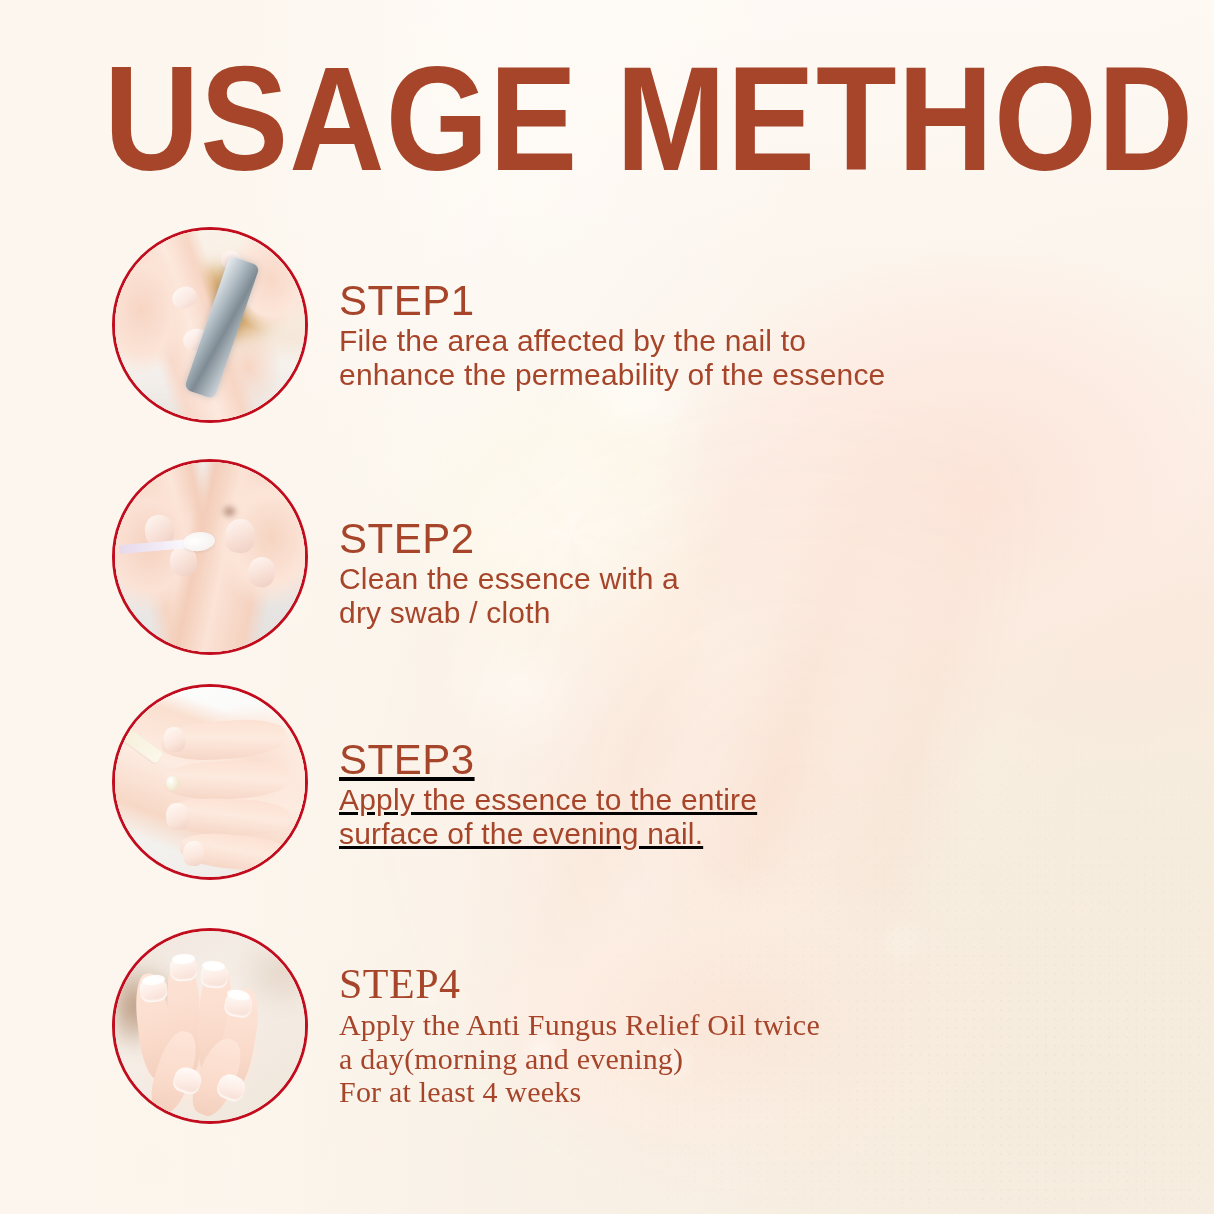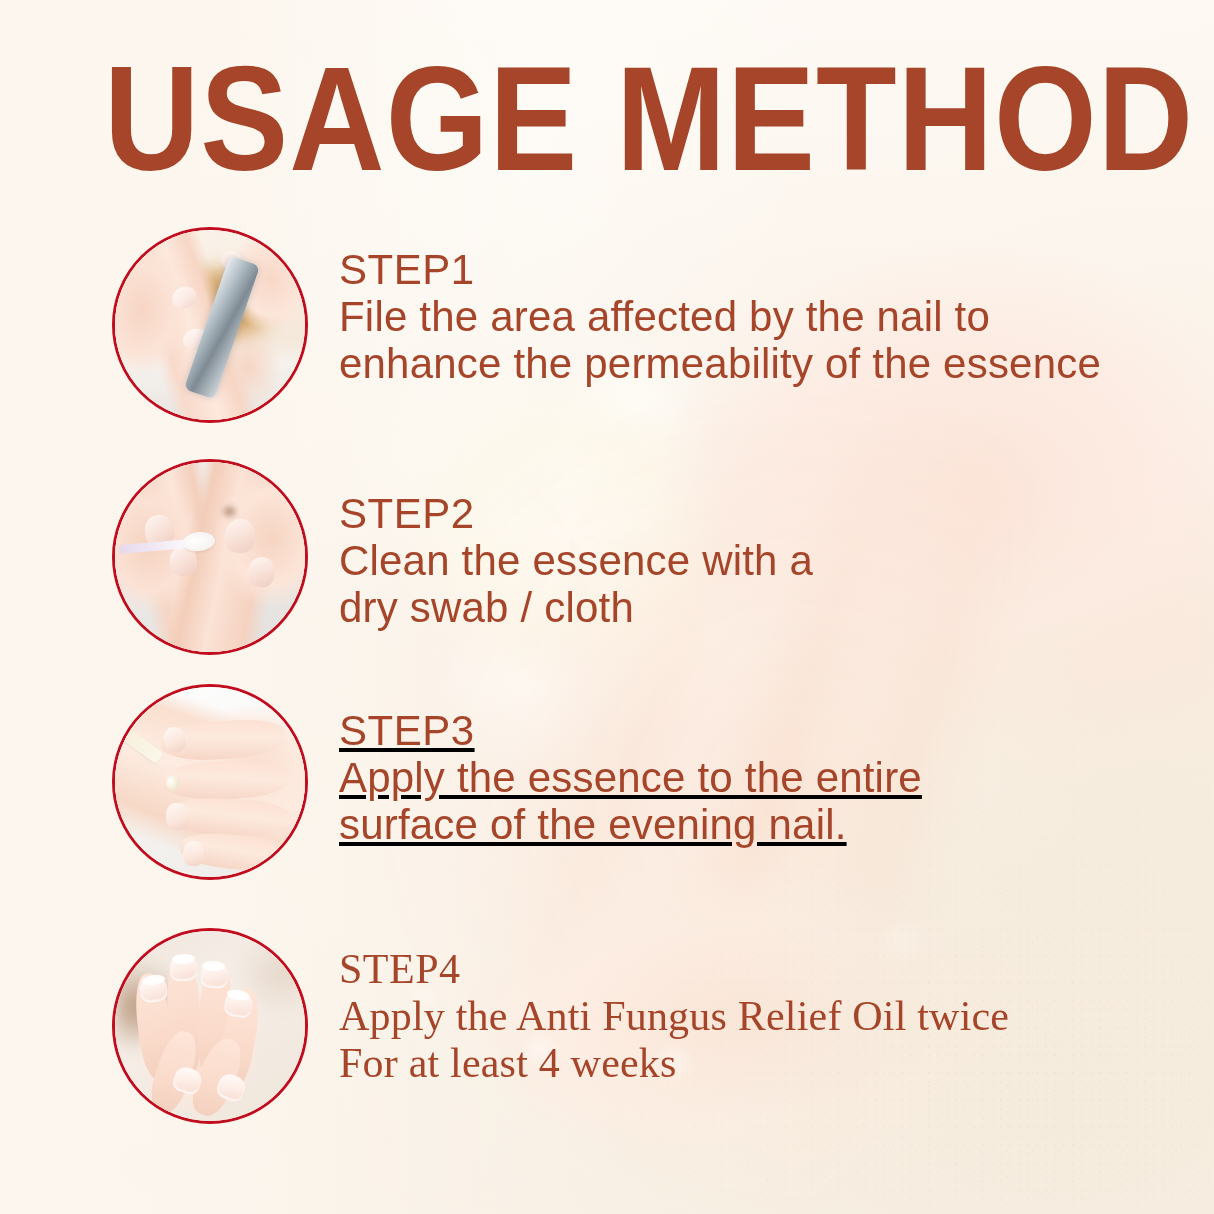"STEP1" .step { align-items: flex-start -> center }
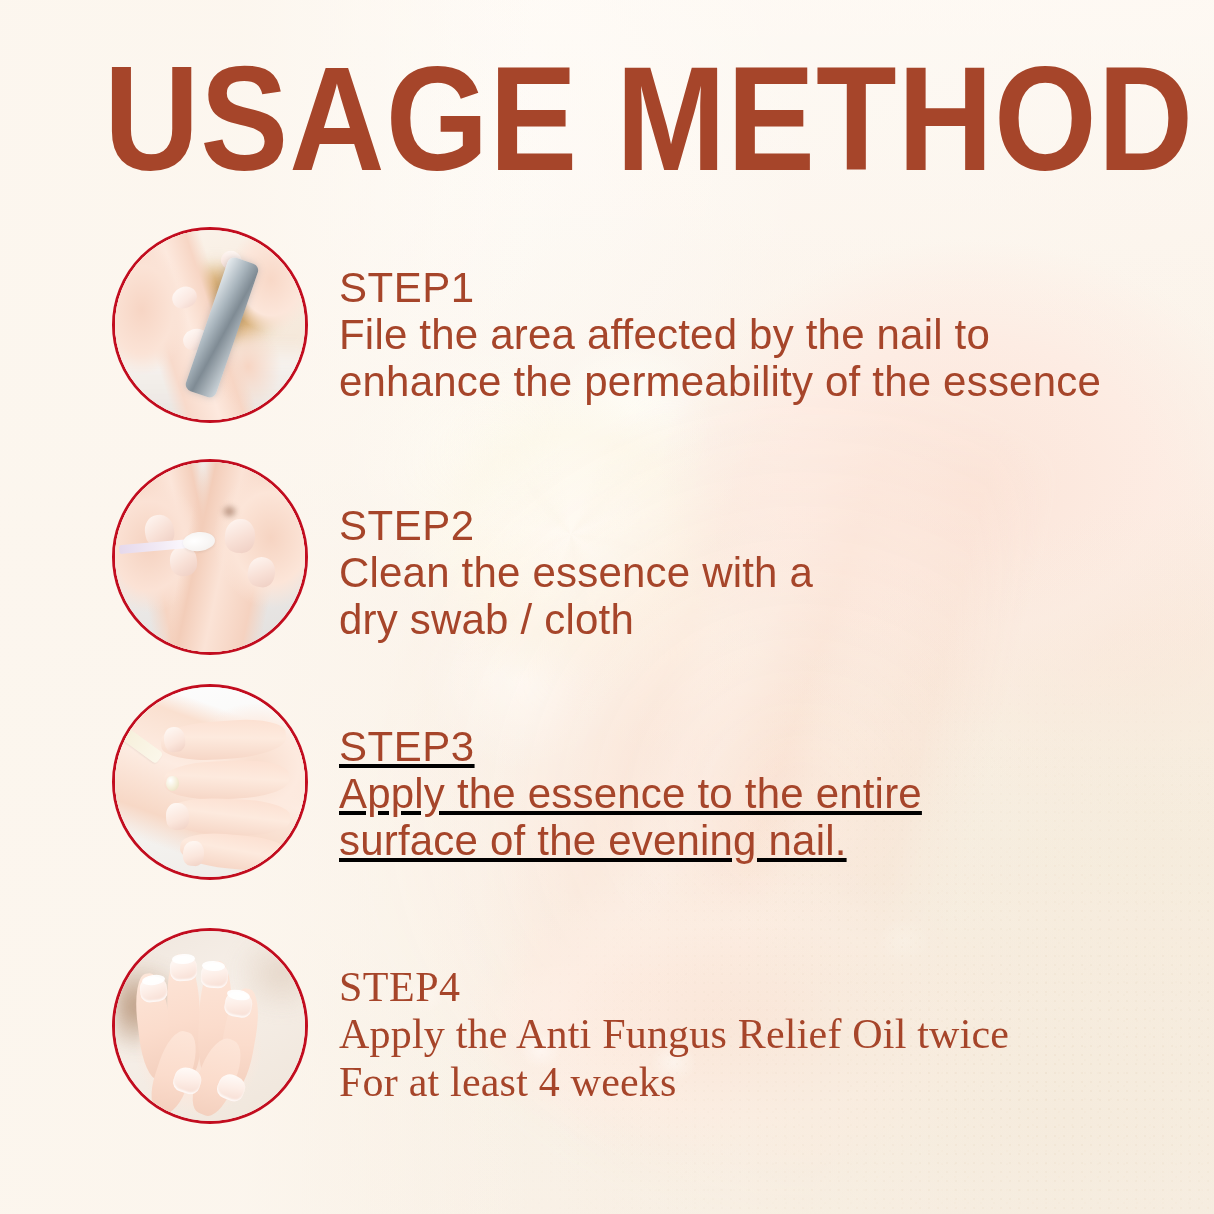"File the area affected by" .step-line { font-size: 42px -> 30px }
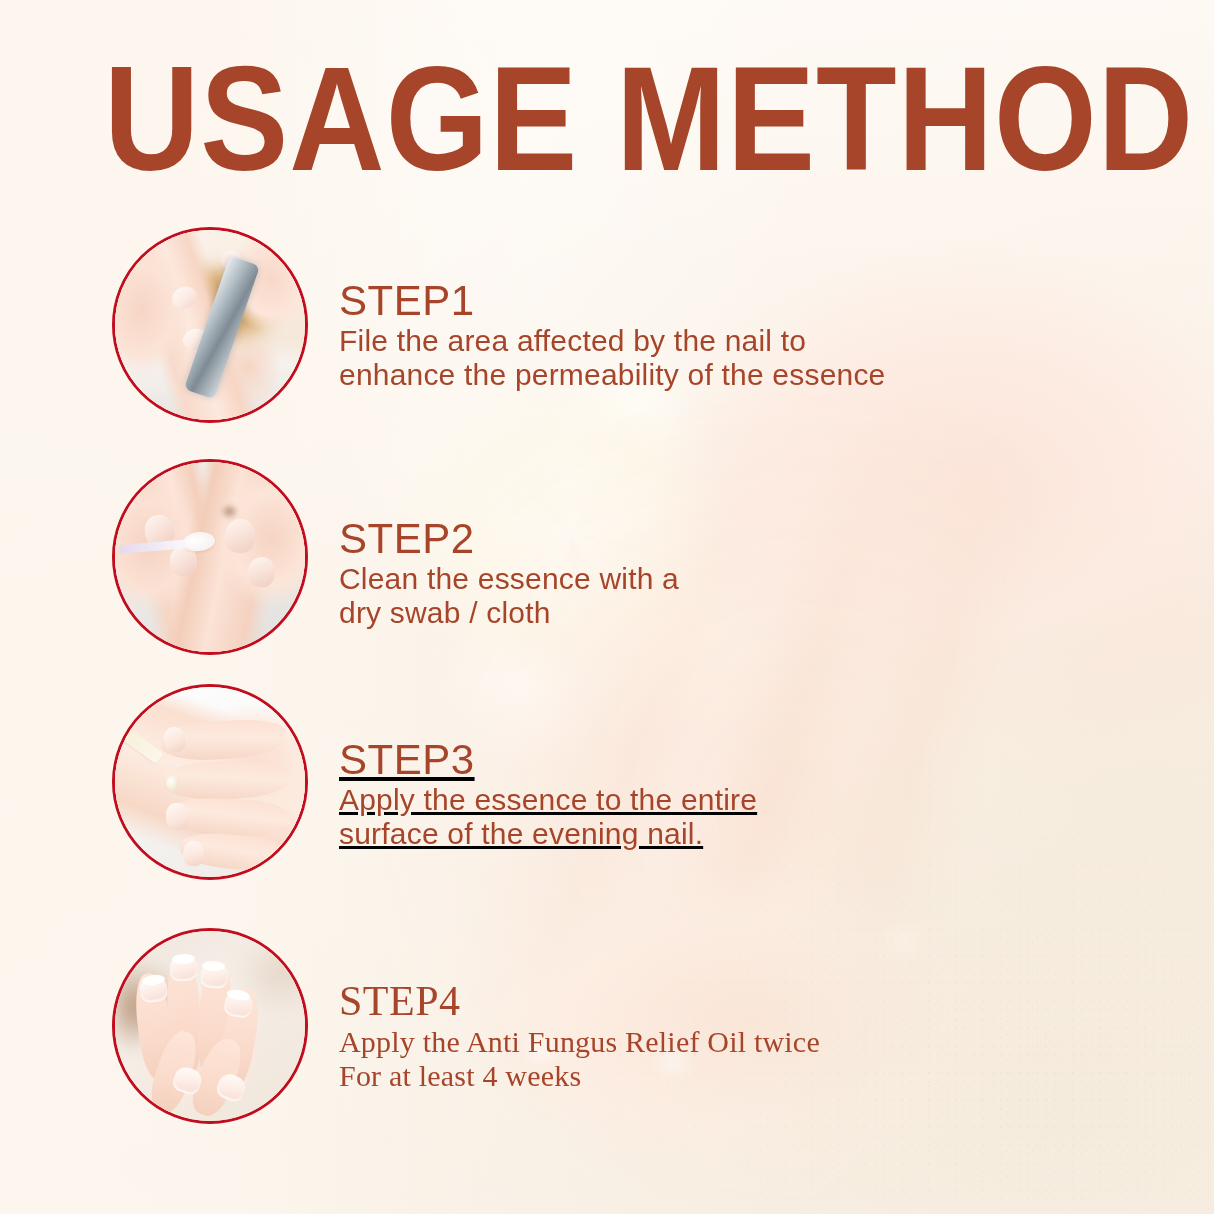"a day(morning and evening)" div.step-line { html: none -> <div>a day(morning and evening)</div> }
